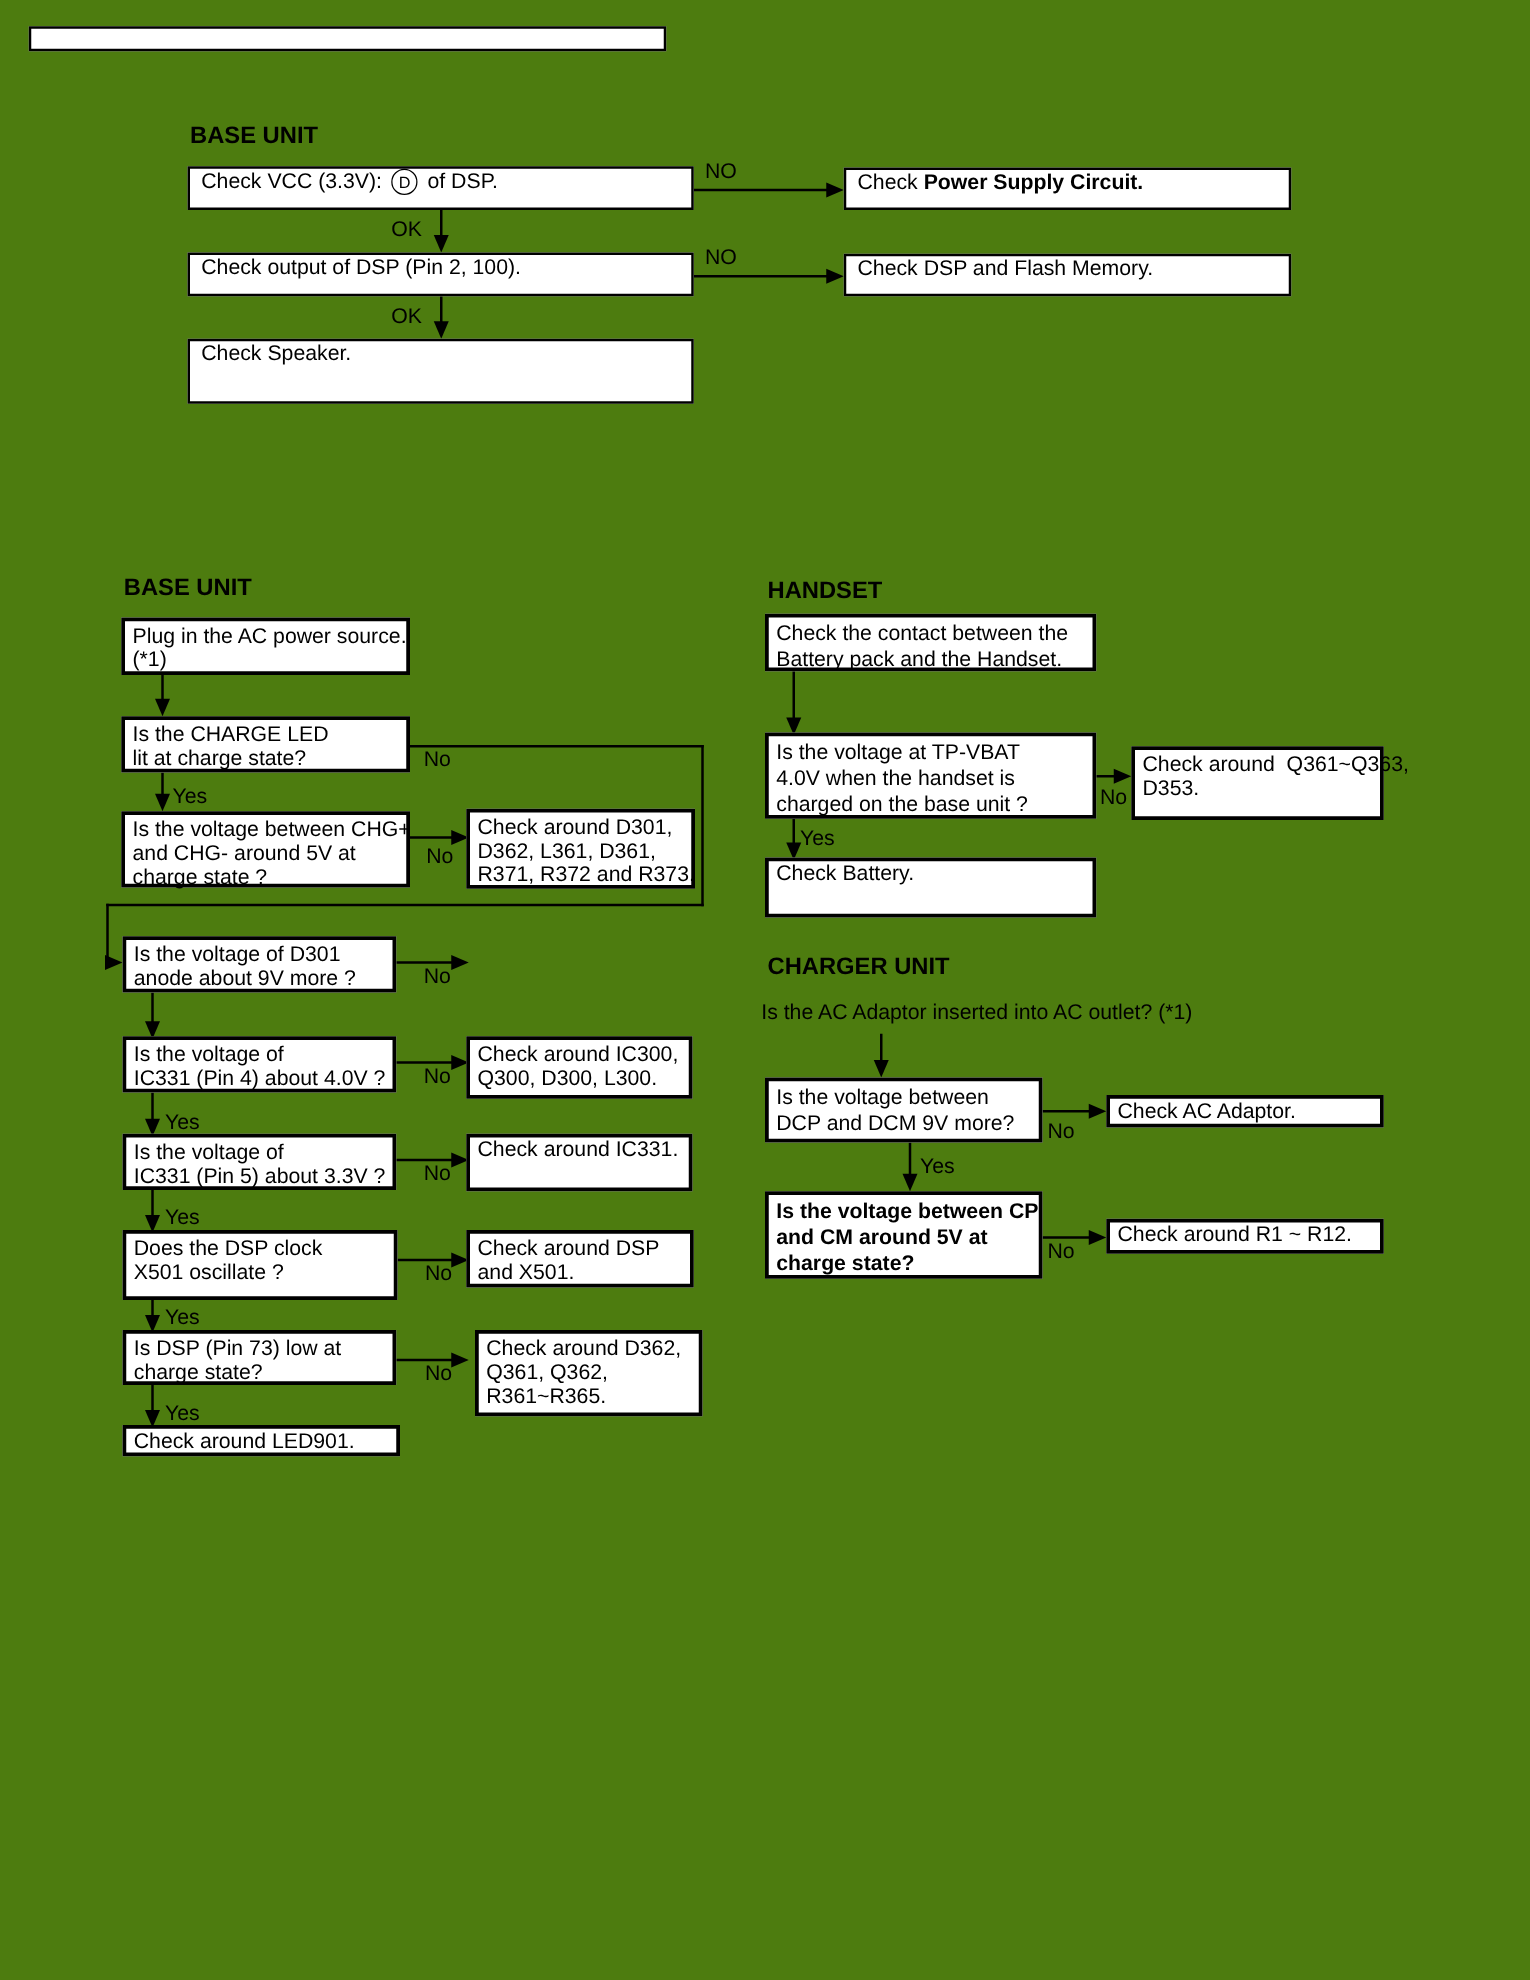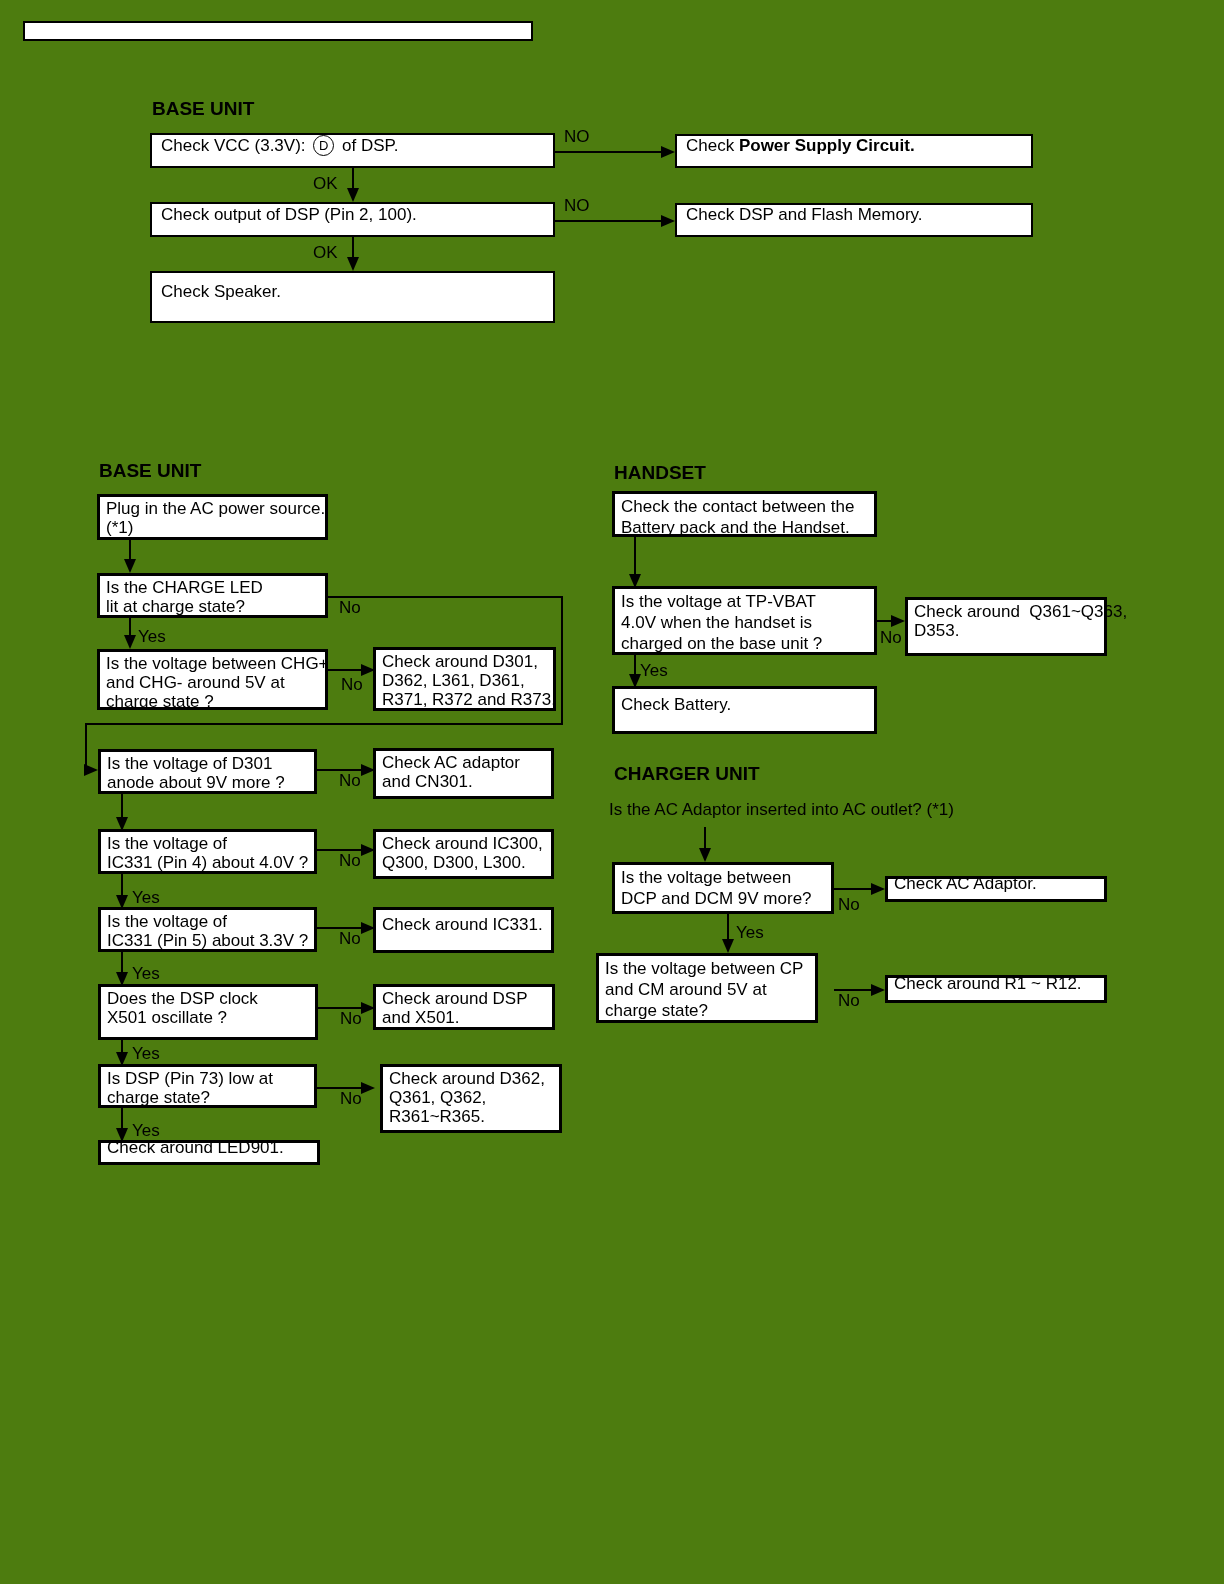"Check VCC (3.3V):" .vc { align-items: center -> none }
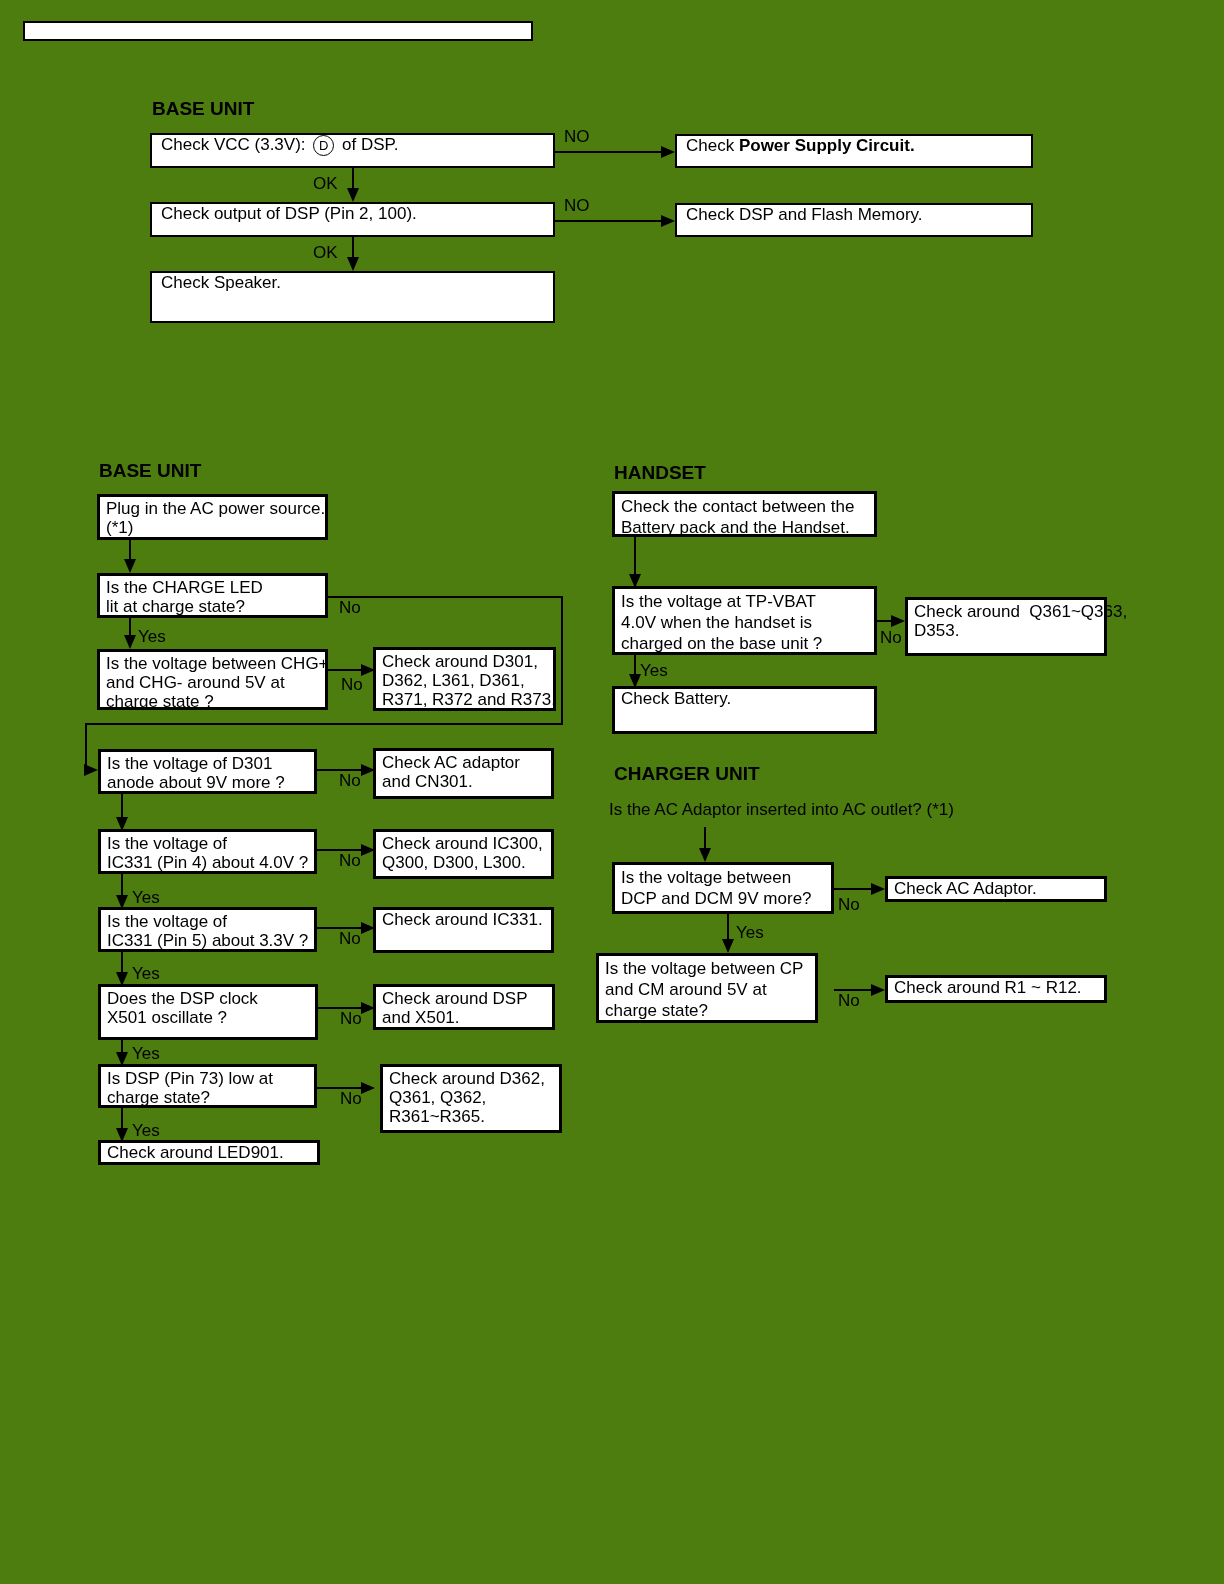"Check AC adaptor" div.box { html: <div>Check AC adaptor and CN301.</div> -> none }
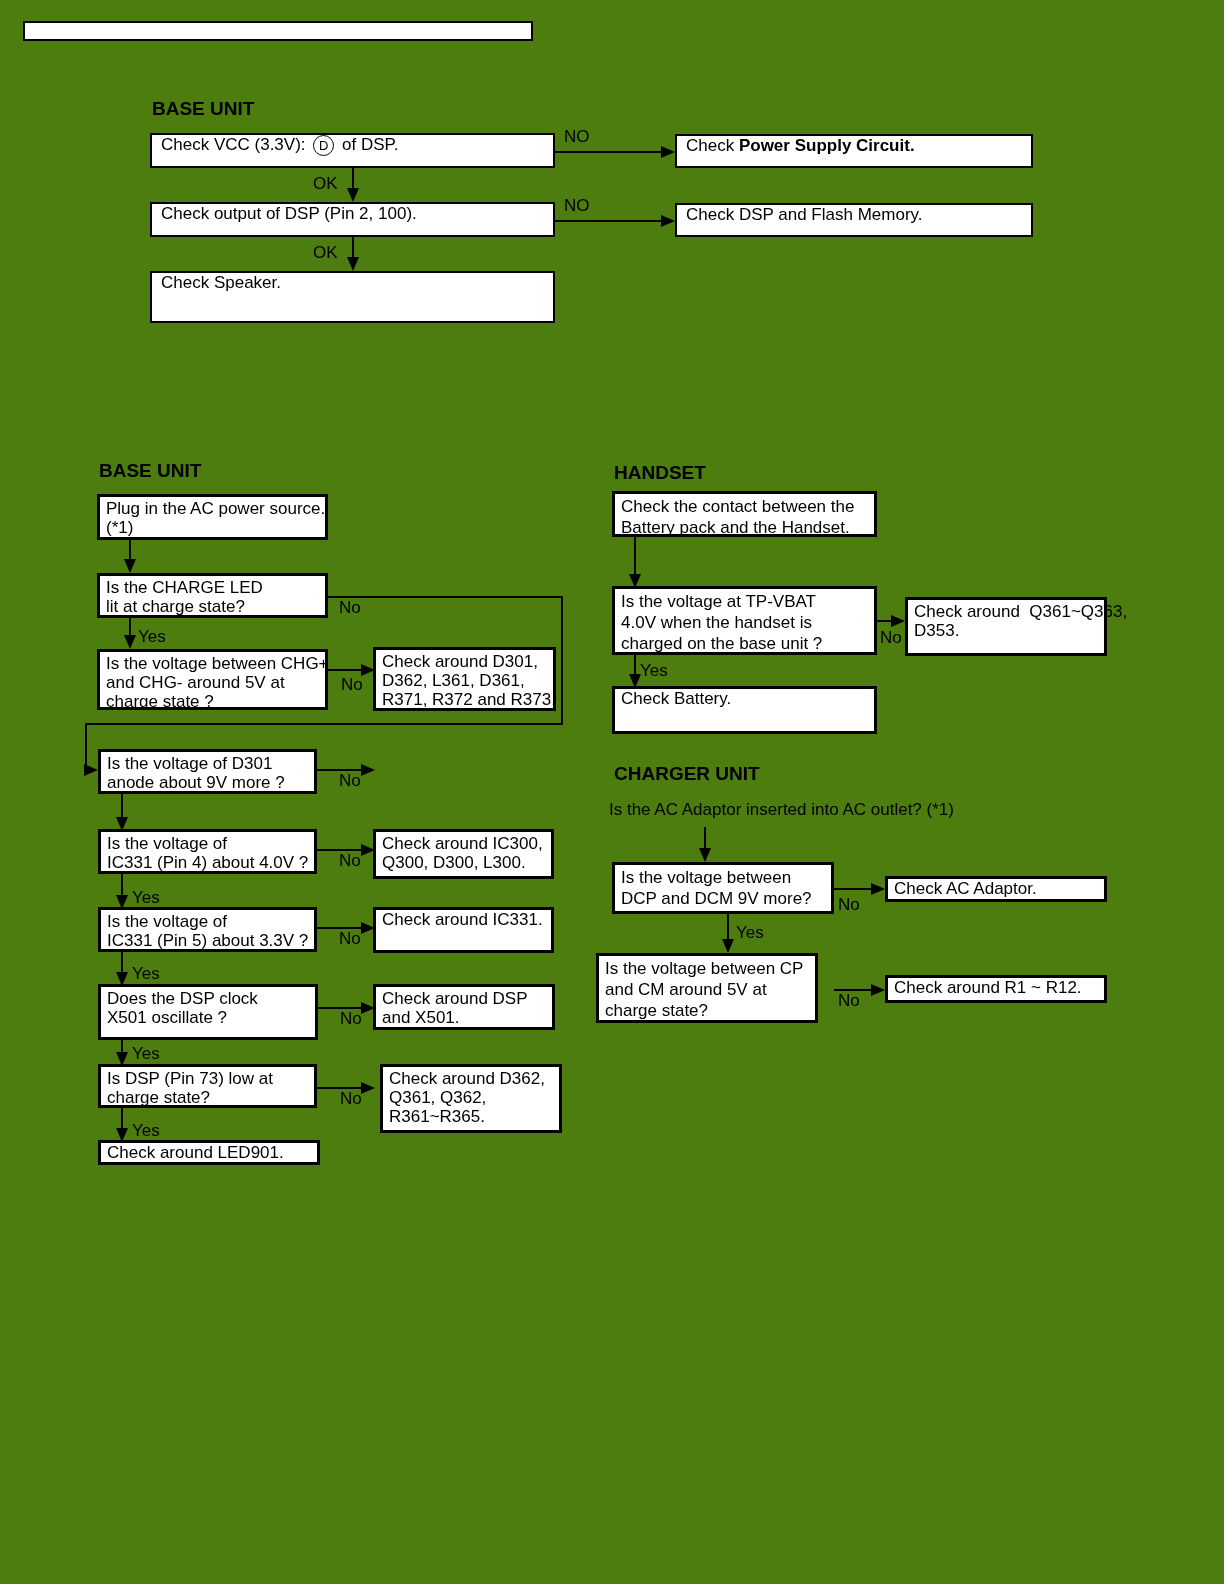"Is the voltage between CP" div.box { font-weight: none -> bold; left: 596px -> 612px }
